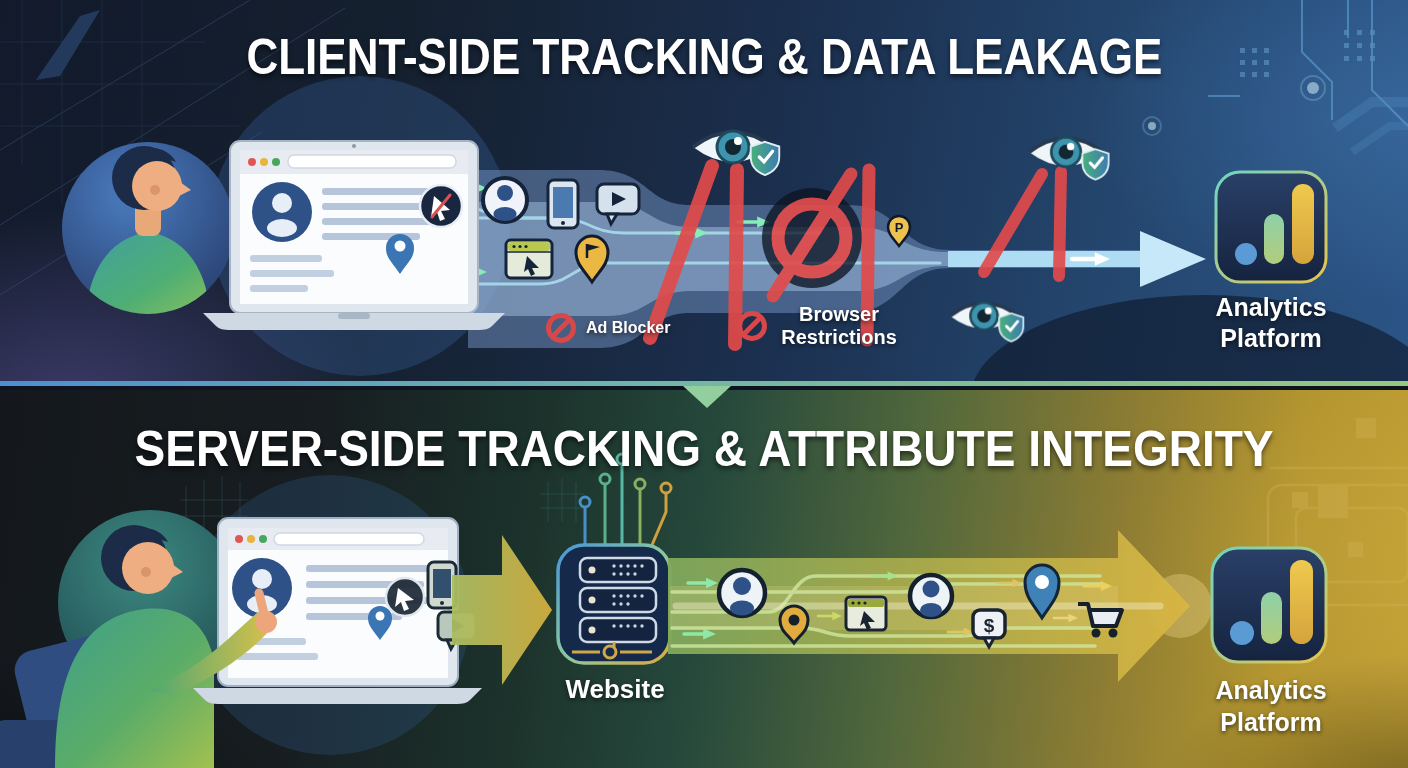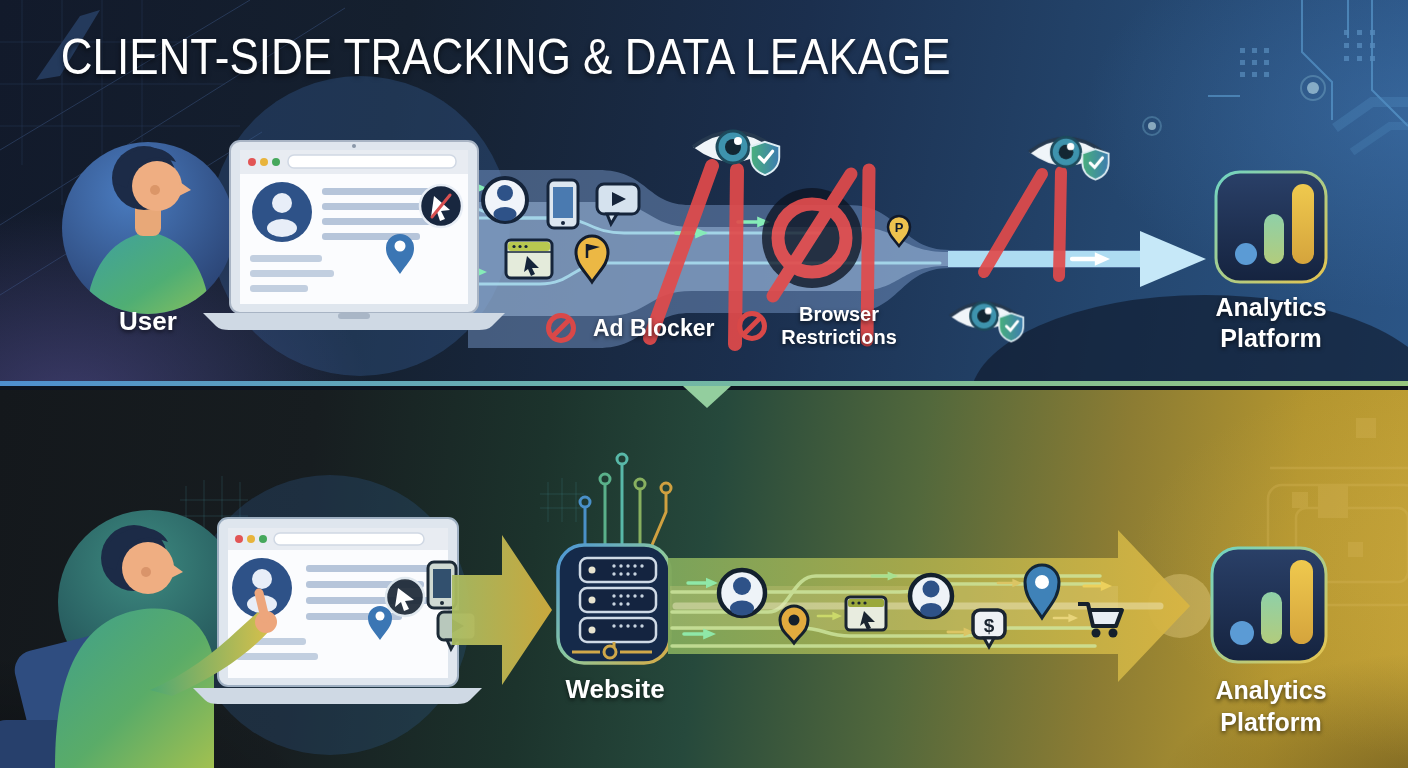"CLIENT-SIDE TRACKING & DATA LEAKAGE" .ttl { font-weight: 400 -> 700; text-align: none -> center }
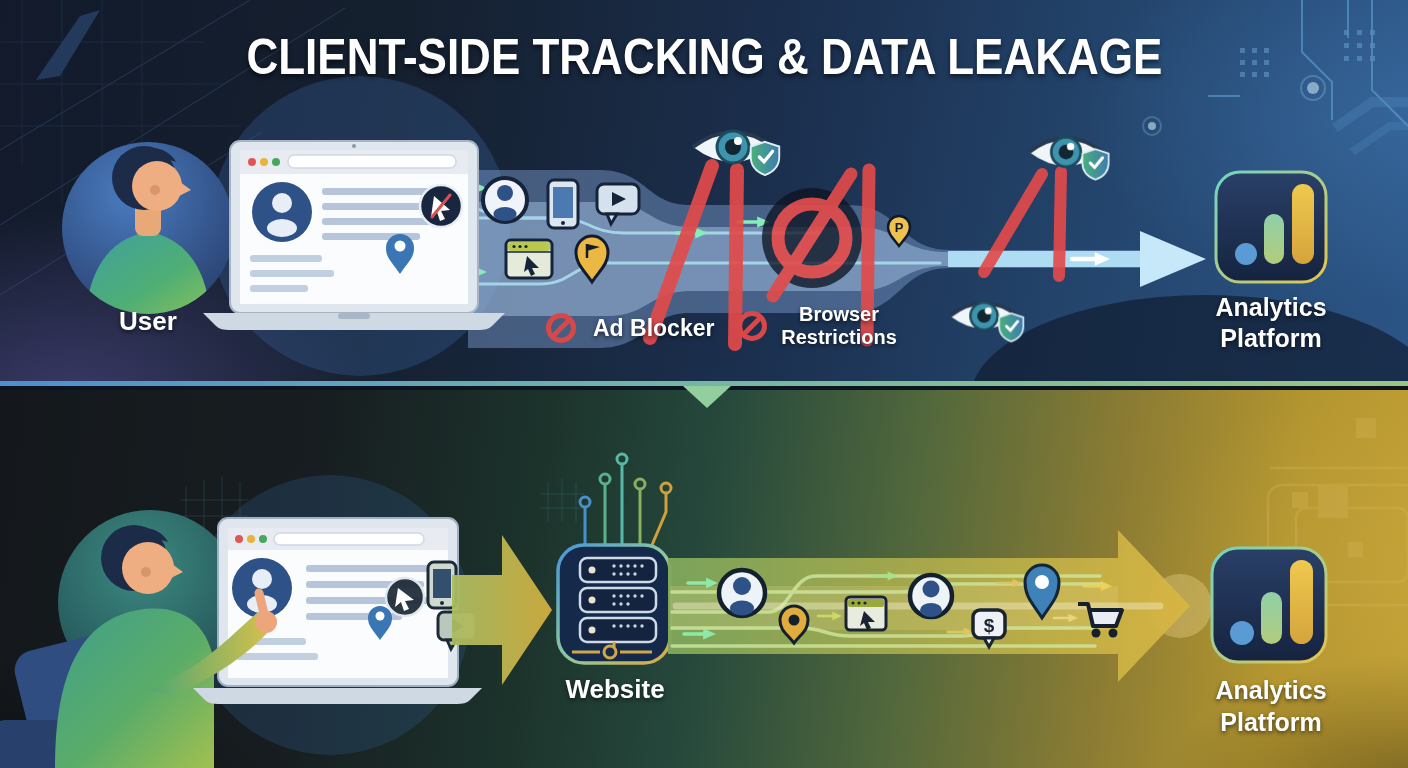"User" div.abs { html: <div>User</div> -> none }
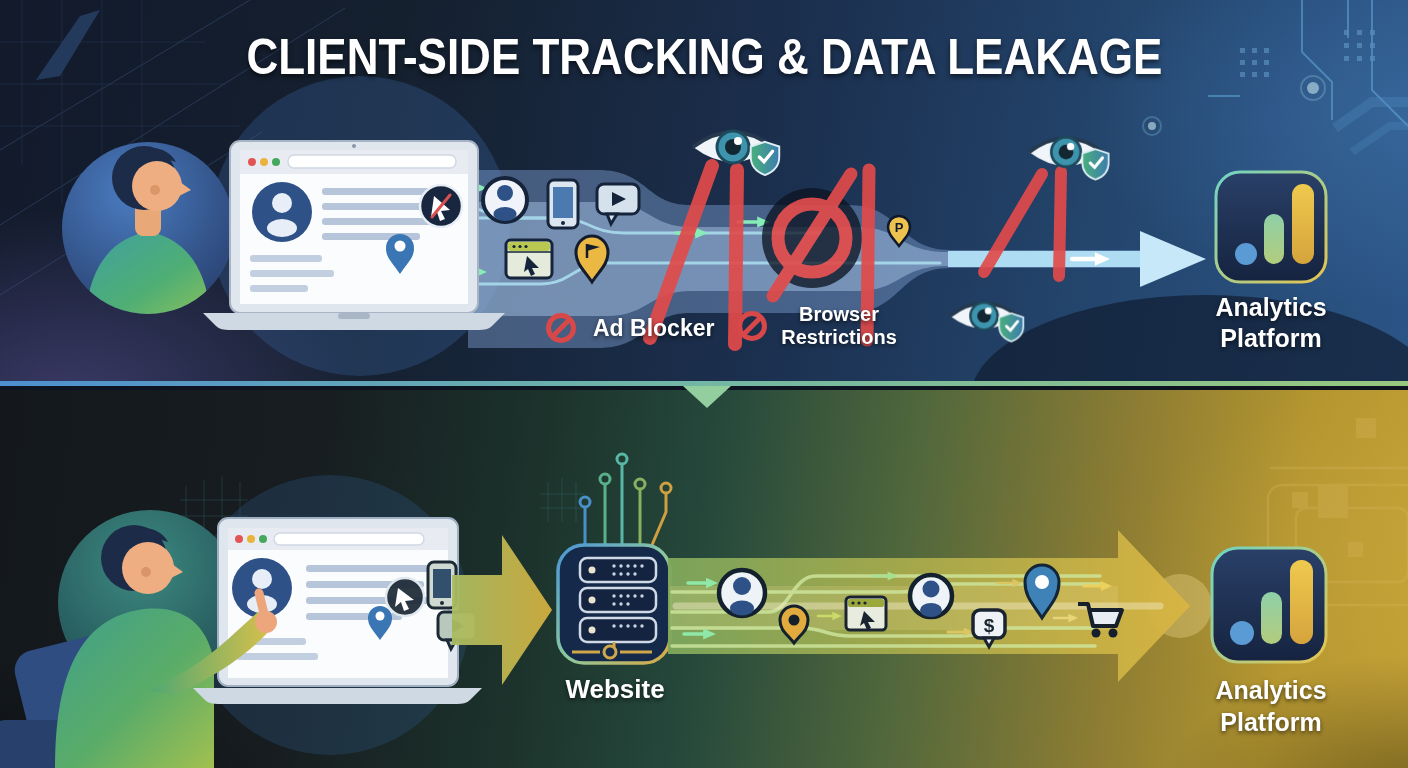"Ad Blocker" span.lbl { font-size: 23px -> 16px; margin-left: 7px -> none }
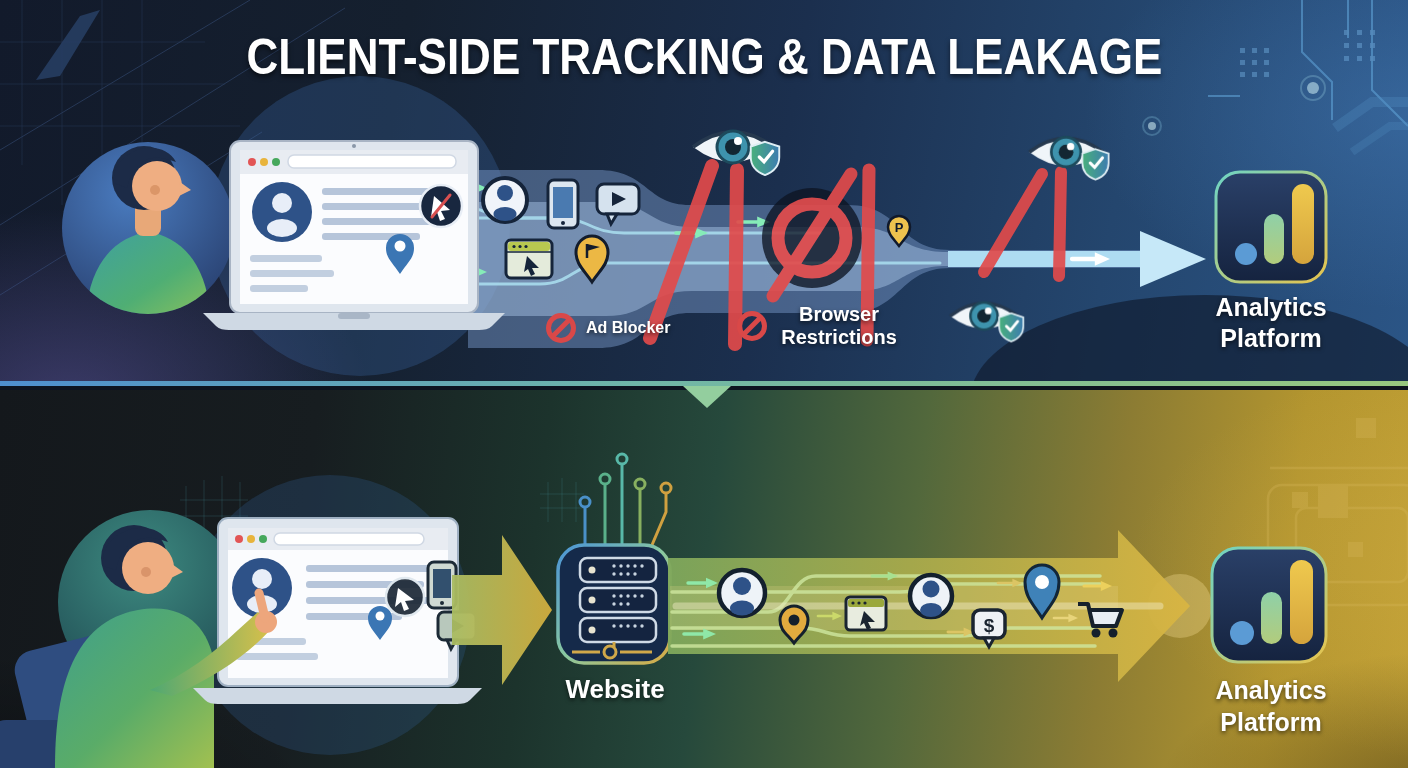"SERVER-SIDE TRACKING & ATTRIBUTE" div.abs { html: none -> <div> <span>SERVER-SIDE TRACKING &amp; ATTRIBUTE INTEGRITY</span> </div> }
